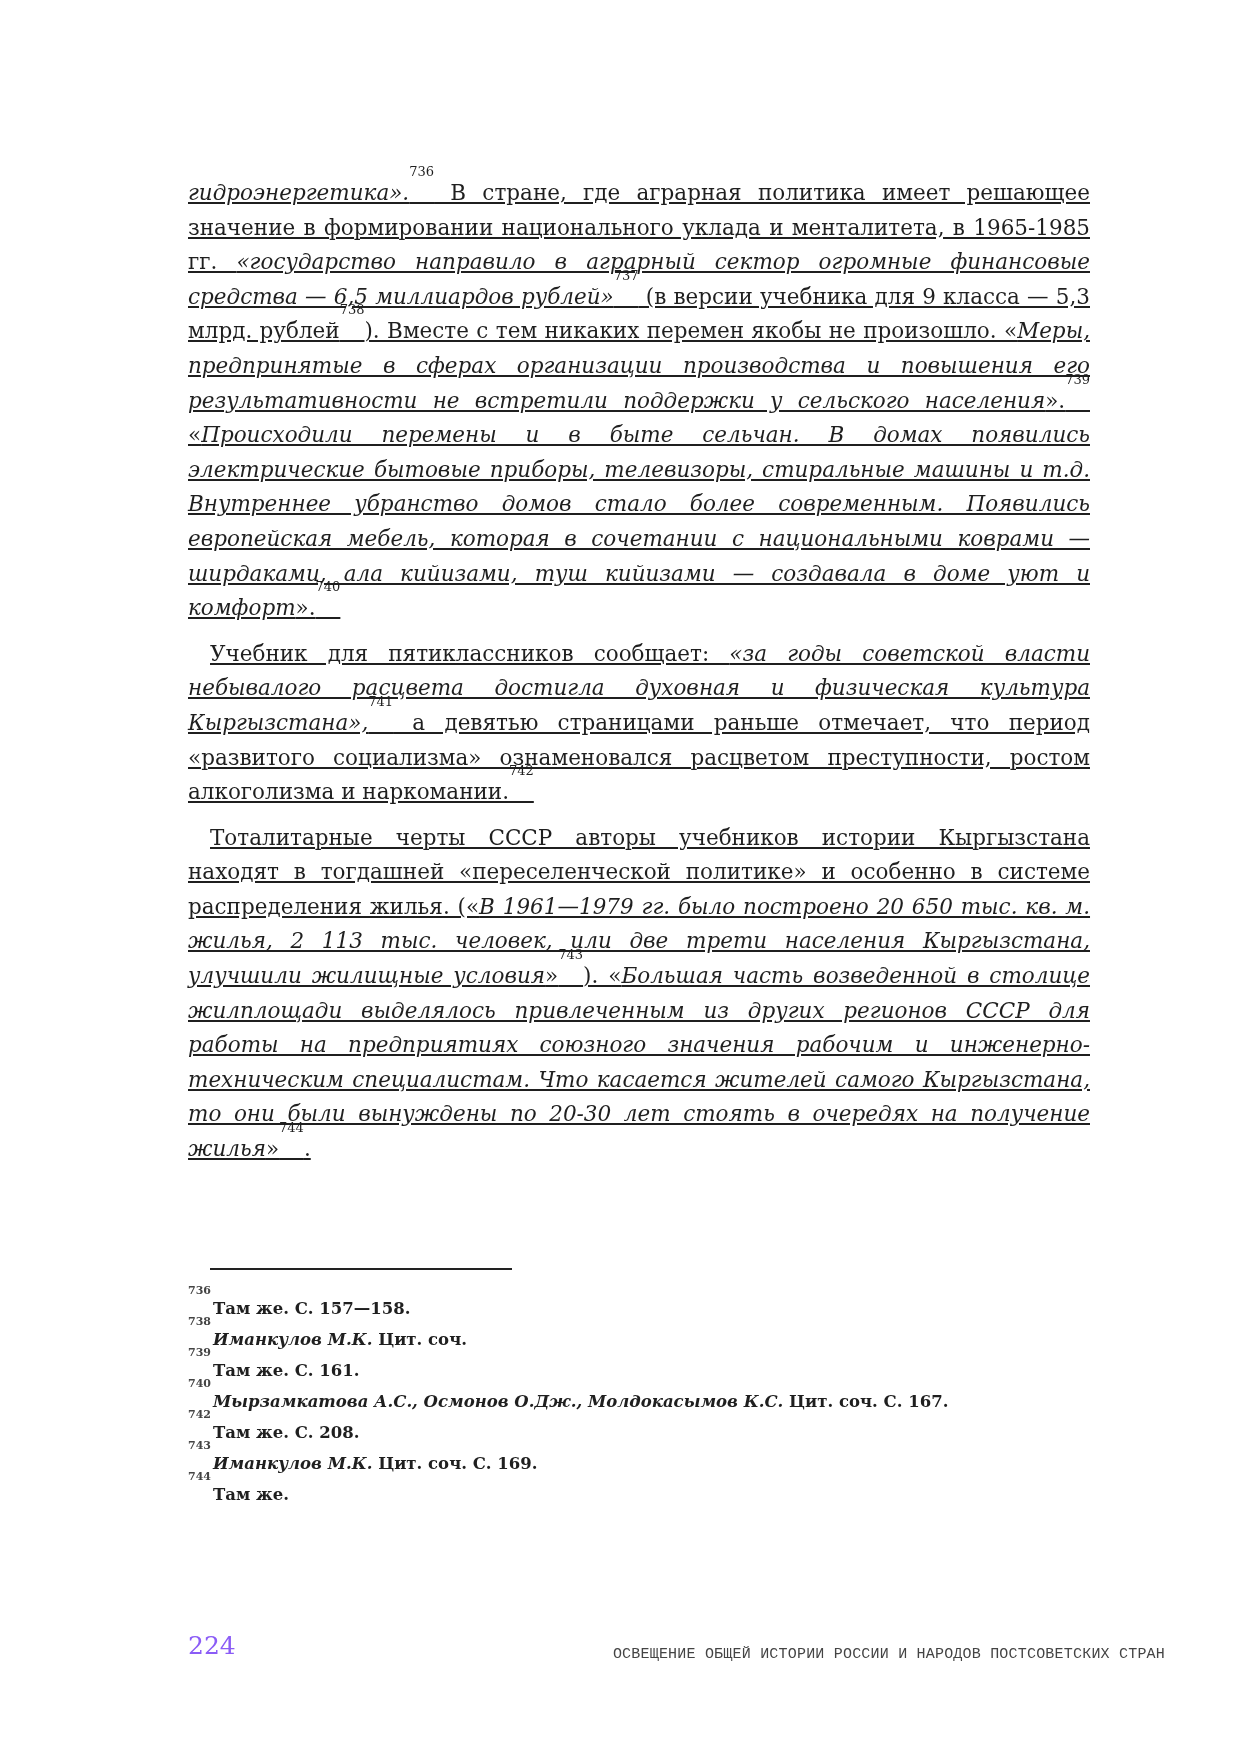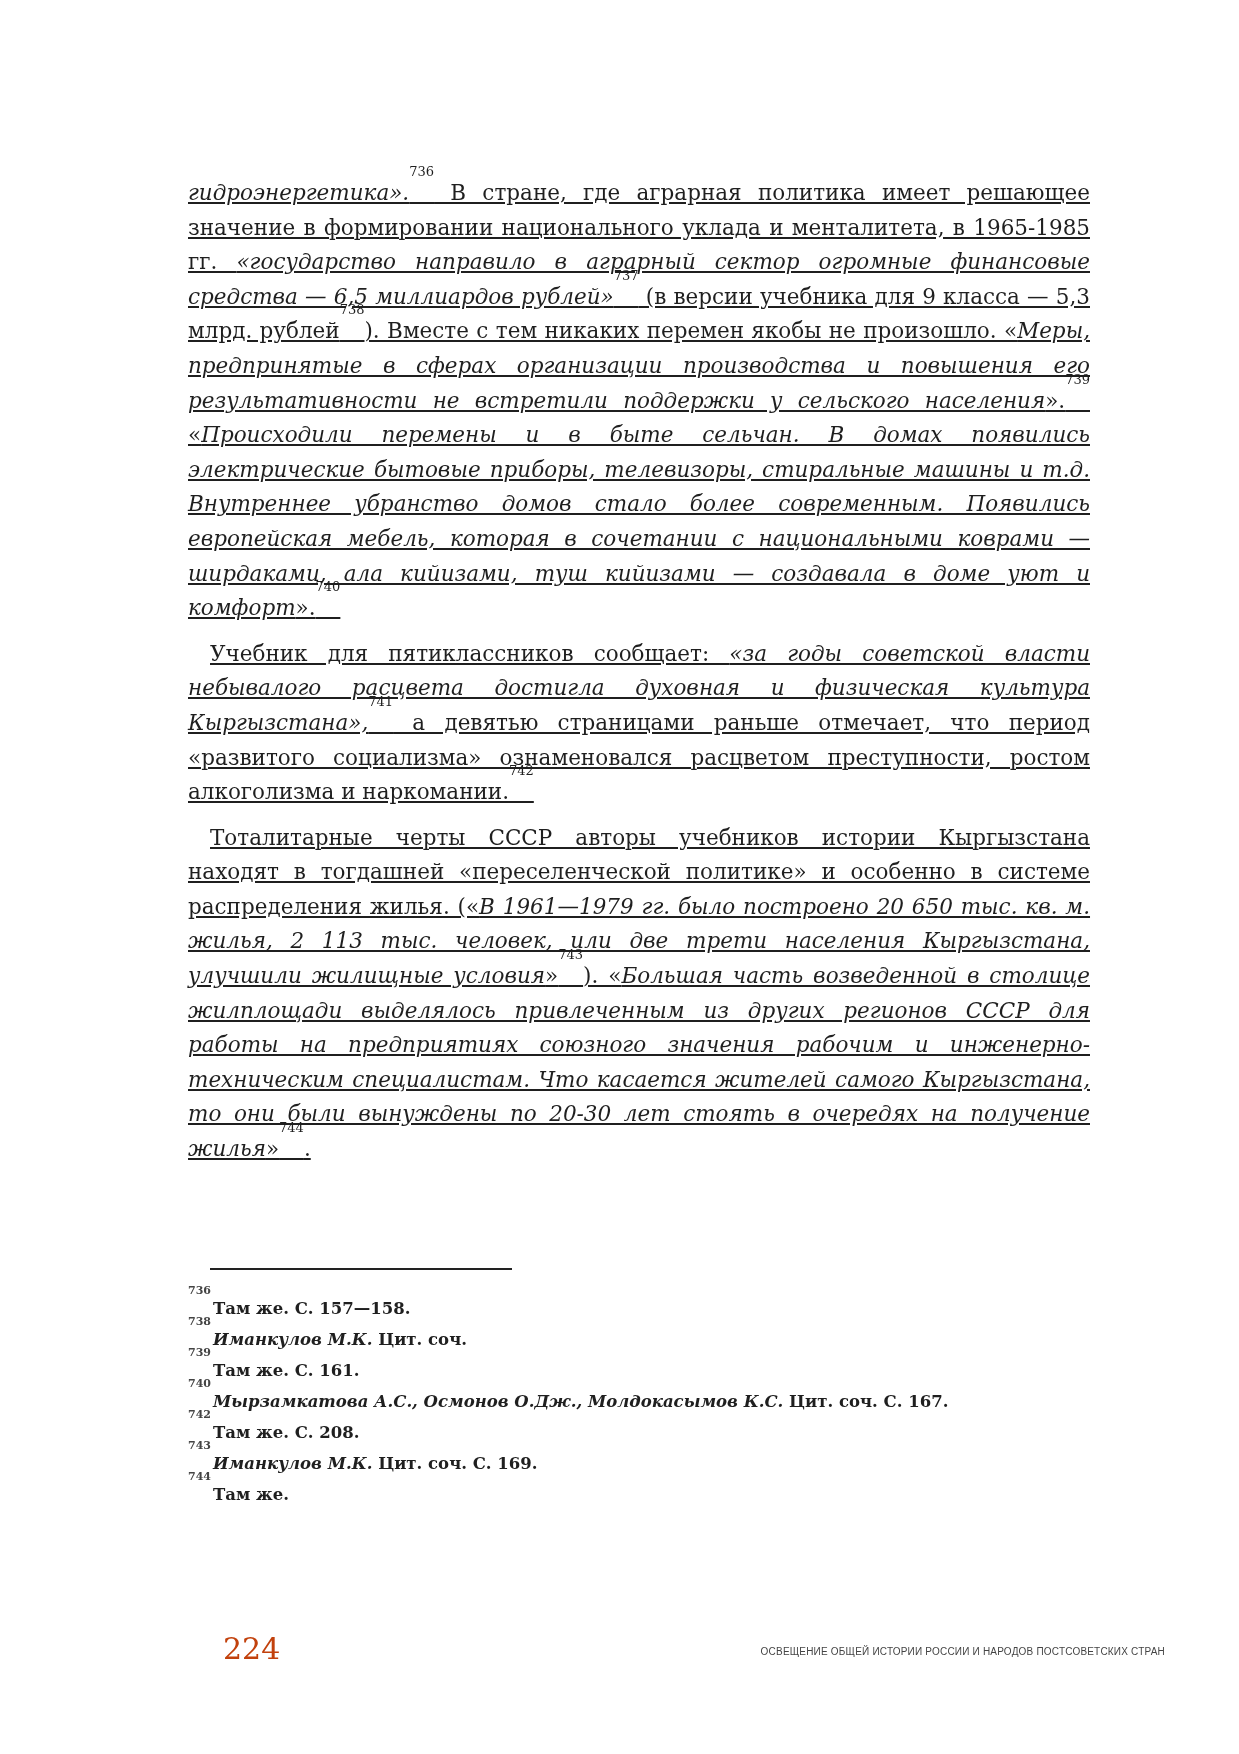"224" .footer-num { color: #c2410c -> #8b5cf6; font-size: 30px -> 25px; margin-left: 35px -> none }
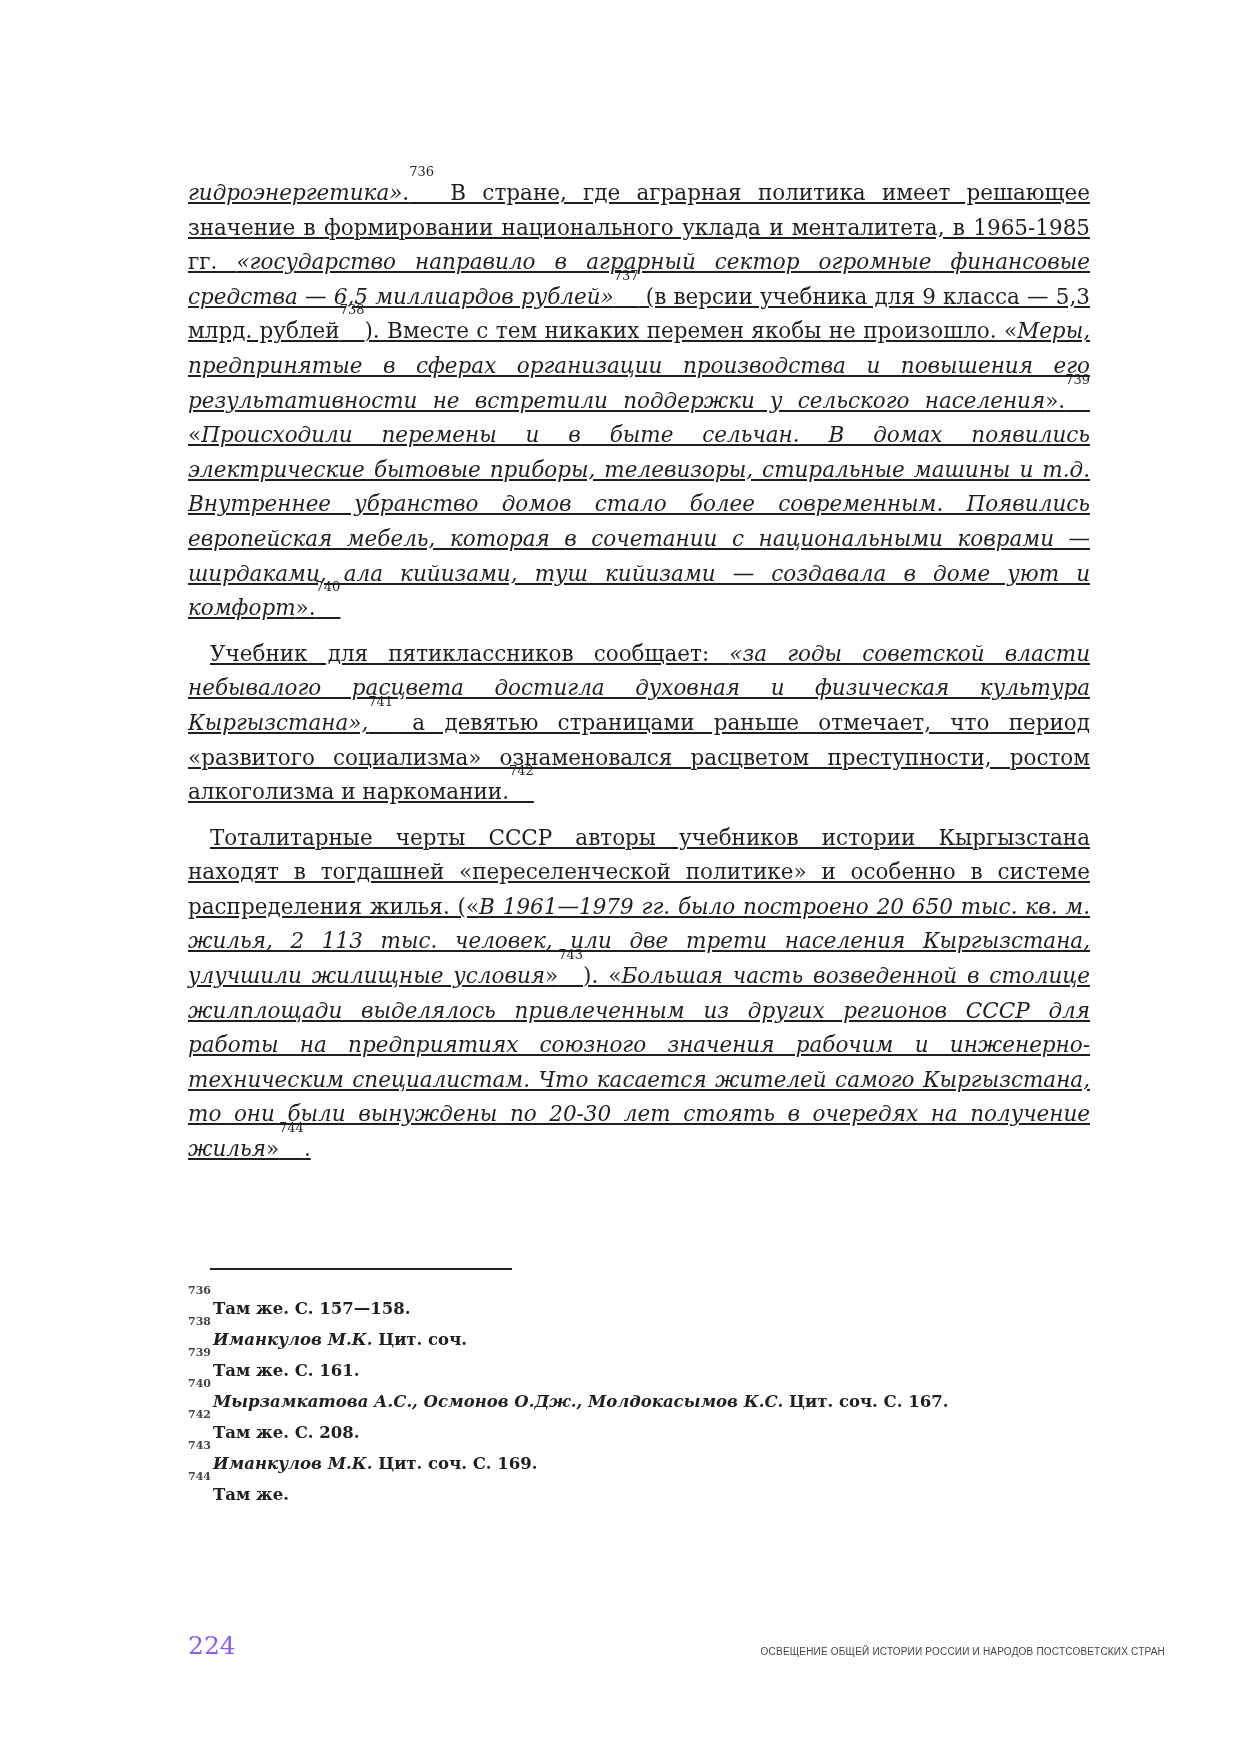"ОСВЕЩЕНИЕ ОБЩЕЙ ИСТОРИИ РОССИИ И" .footer-title { font-family: Liberation Sans, sans-serif -> Liberation Mono, monospace; font-size: 10px -> 15px }
